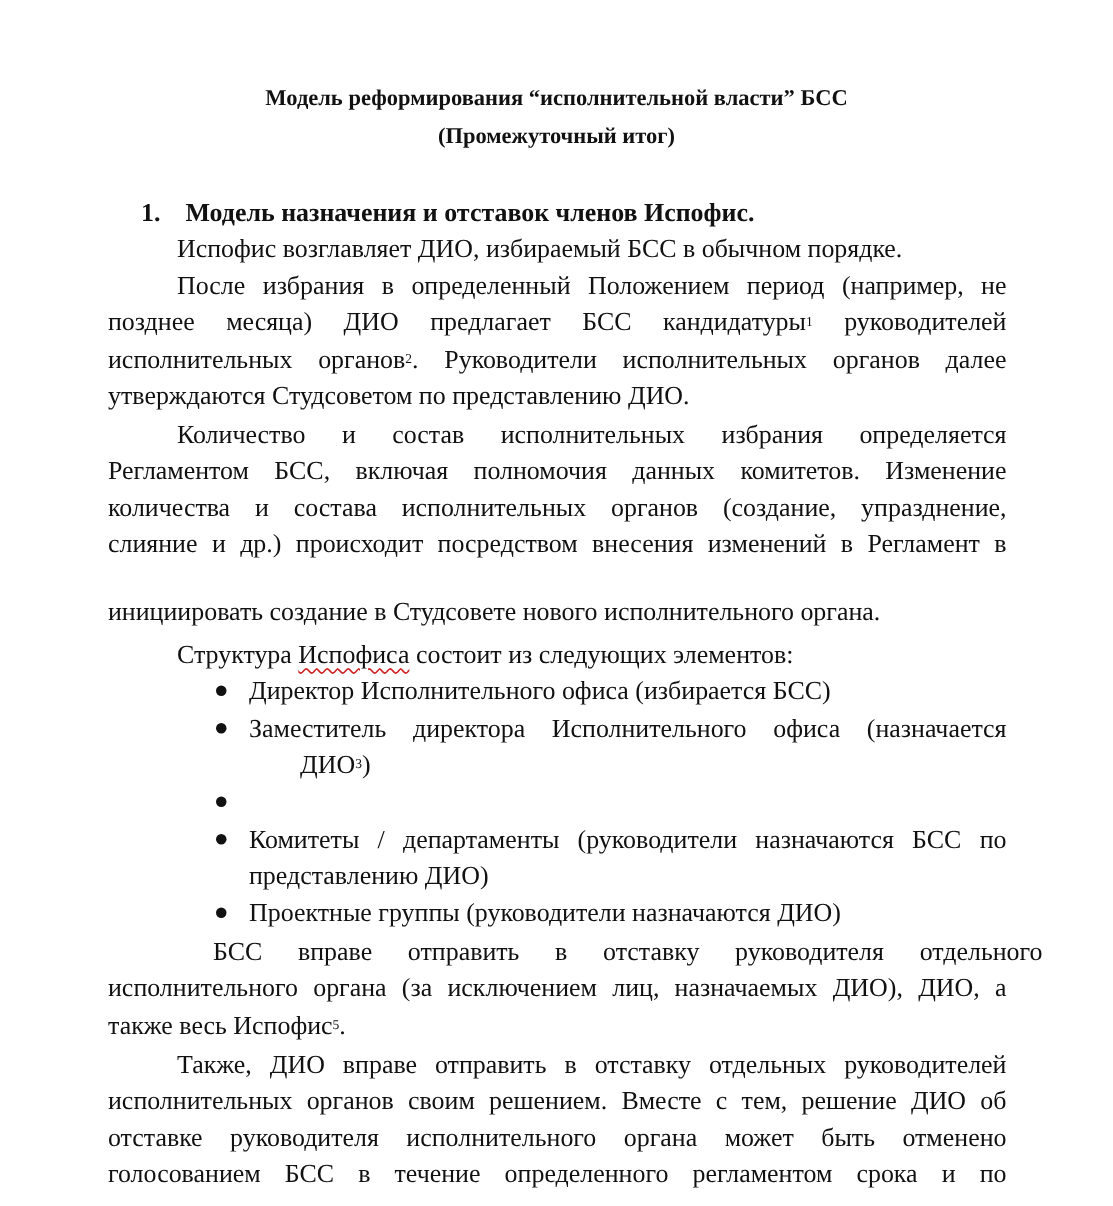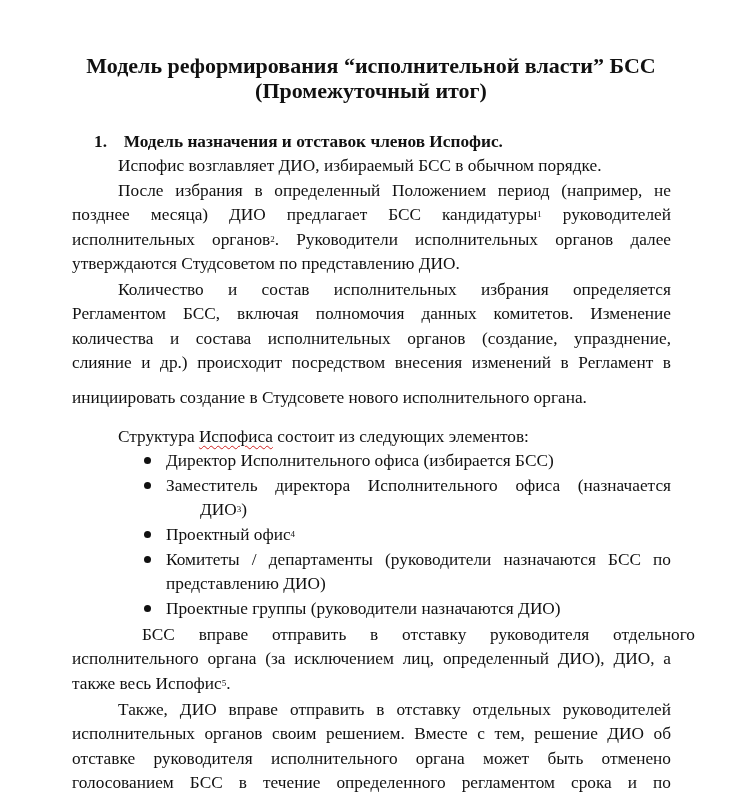"Модель реформирования “исполнительной" .title { font-size: 22px -> 15px }
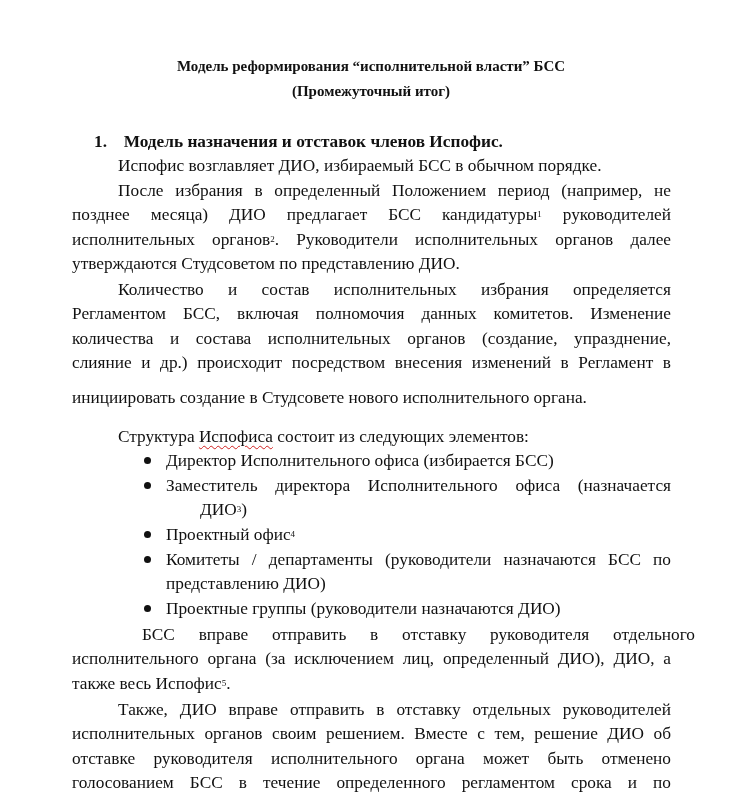"инициировать создание в Студсовете" div.line { top: 386px -> 396px }
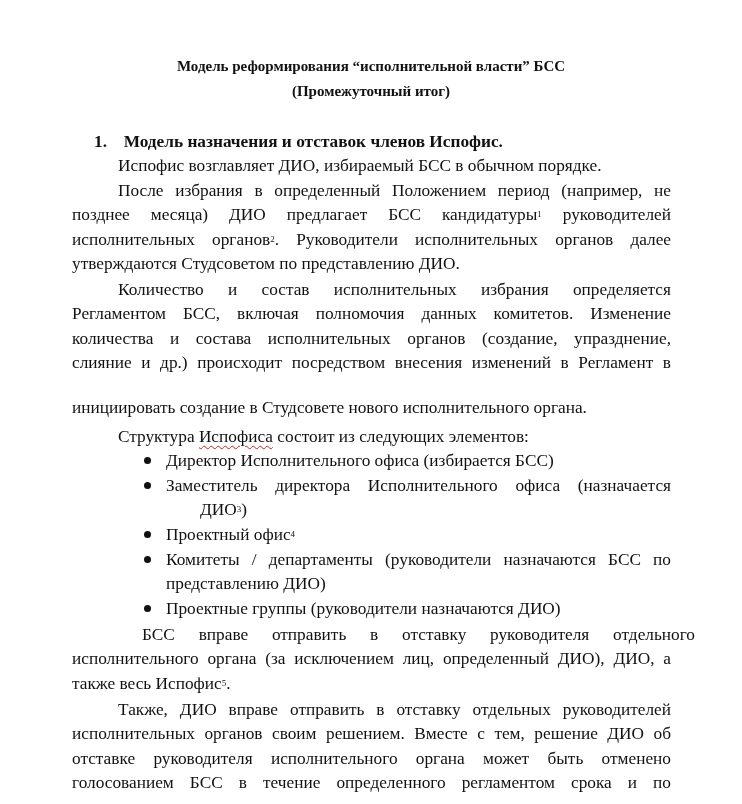"Проектный офис4" div.line { html: <div><span>Проектный офис</span><sup>4</sup></div> -> none }
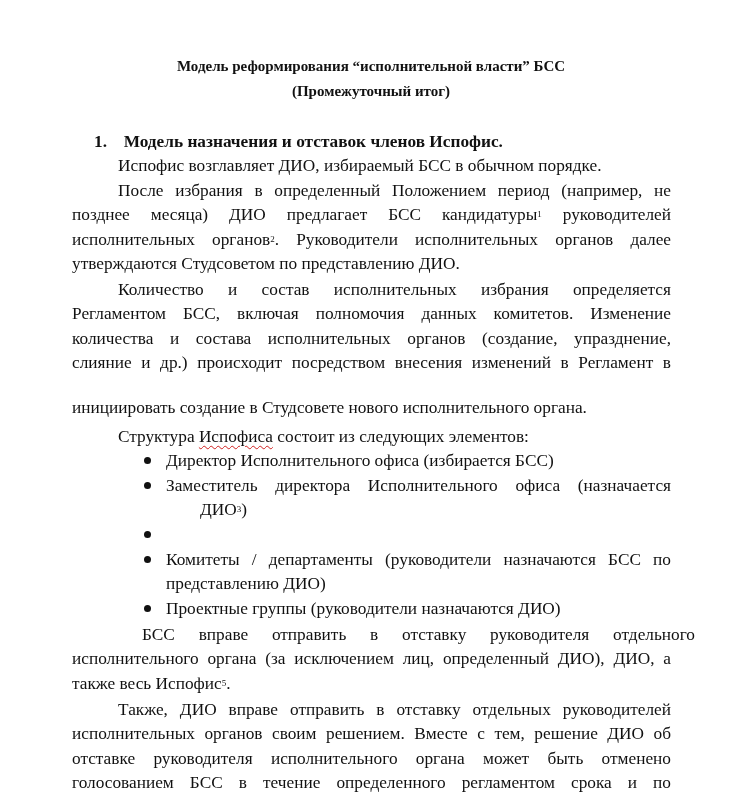"исполнительного органа (за исключением" div.line { text: определенный -> назначаемых }
